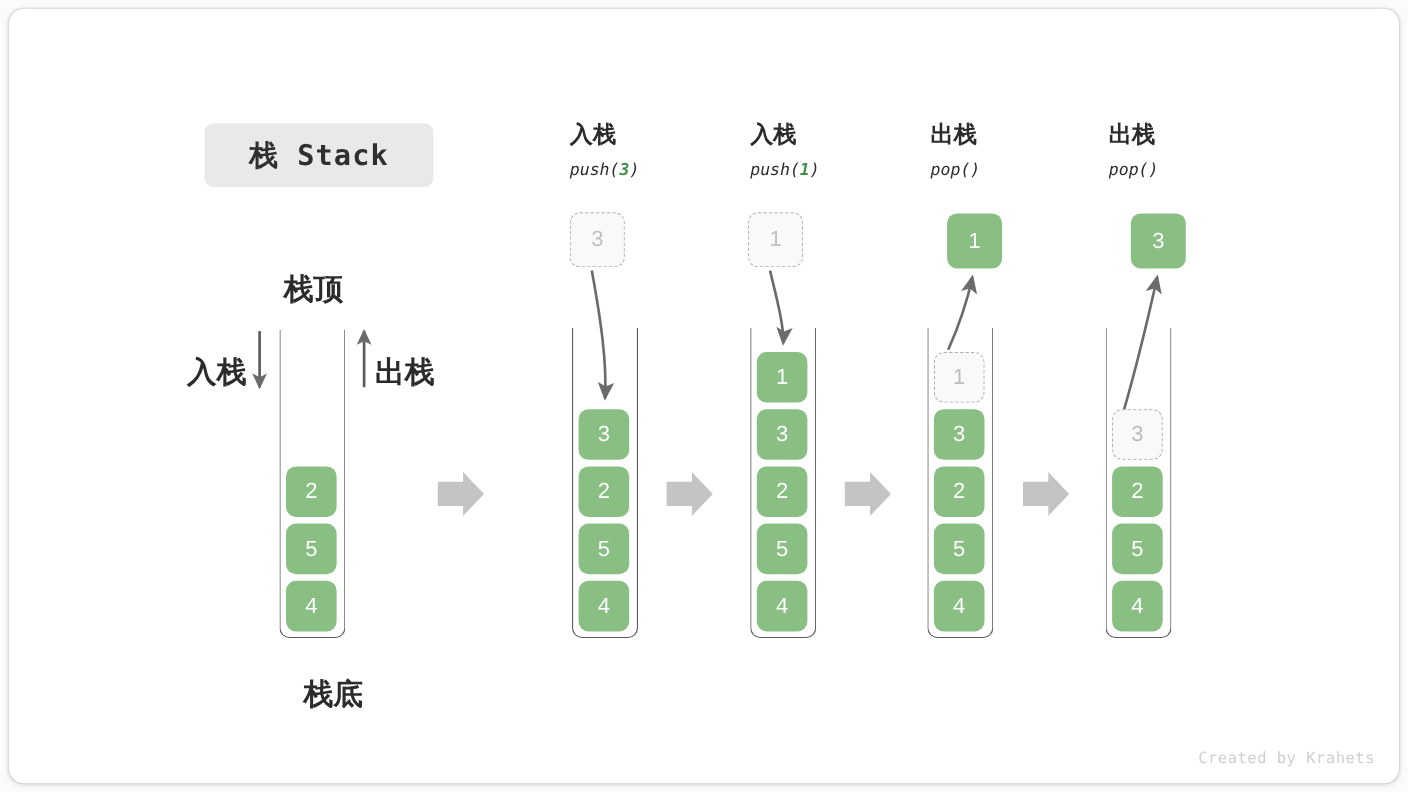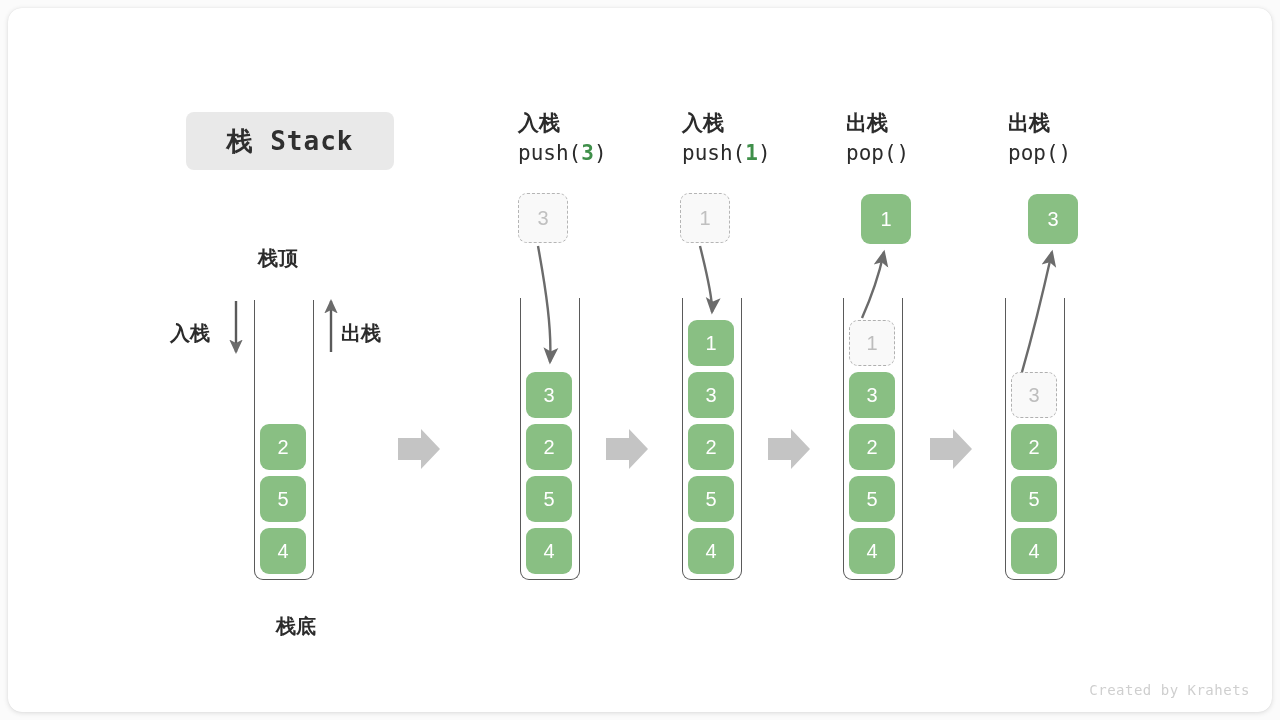"push(3)" .op-label .code { font-size: 21px -> 15px; font-style: none -> italic }
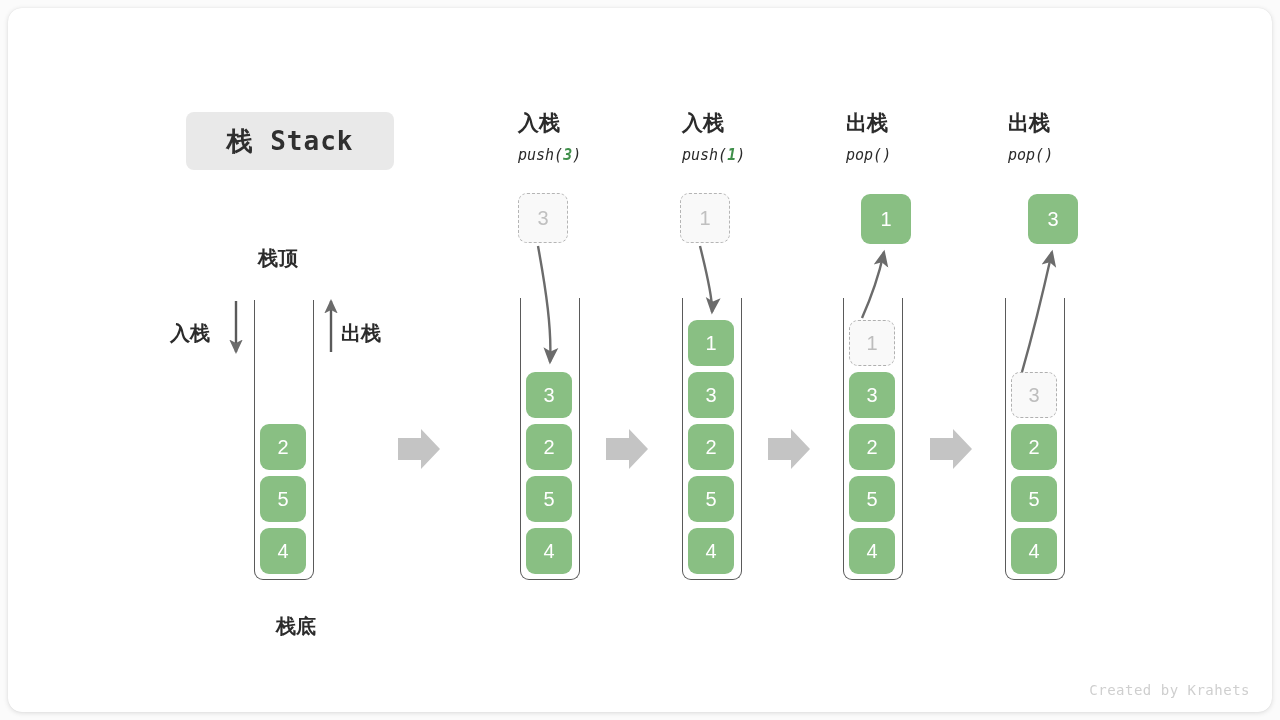"栈顶" .cn-label { font-size: 20px -> 27px }
